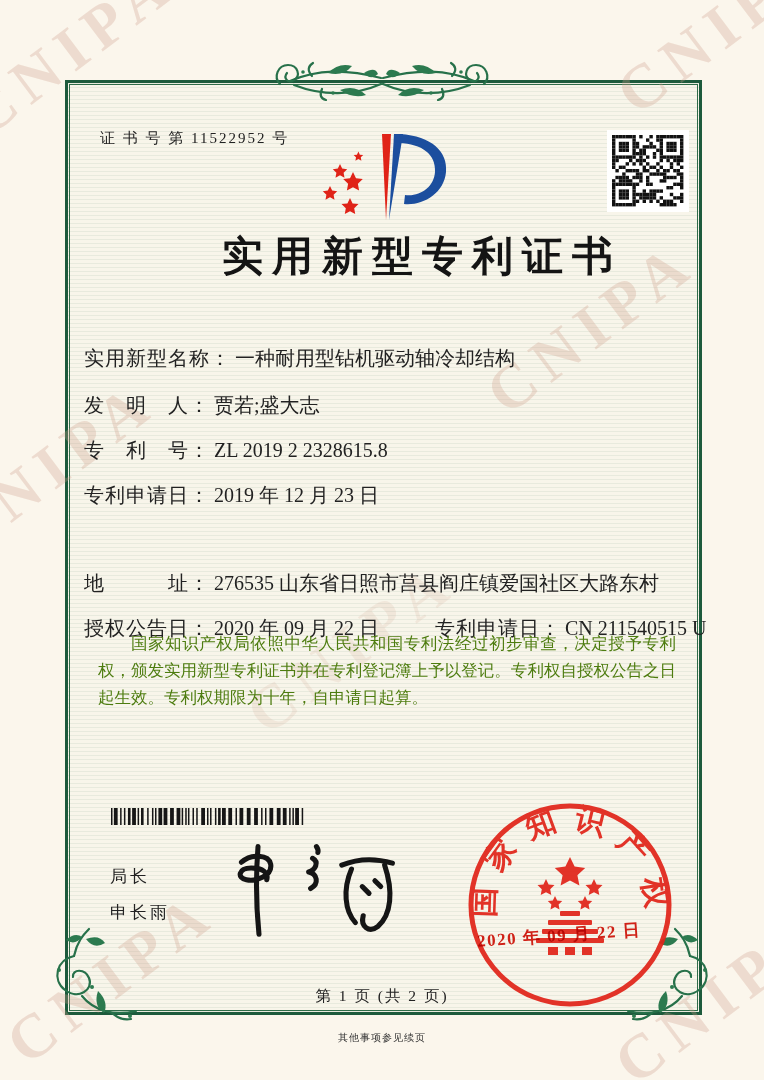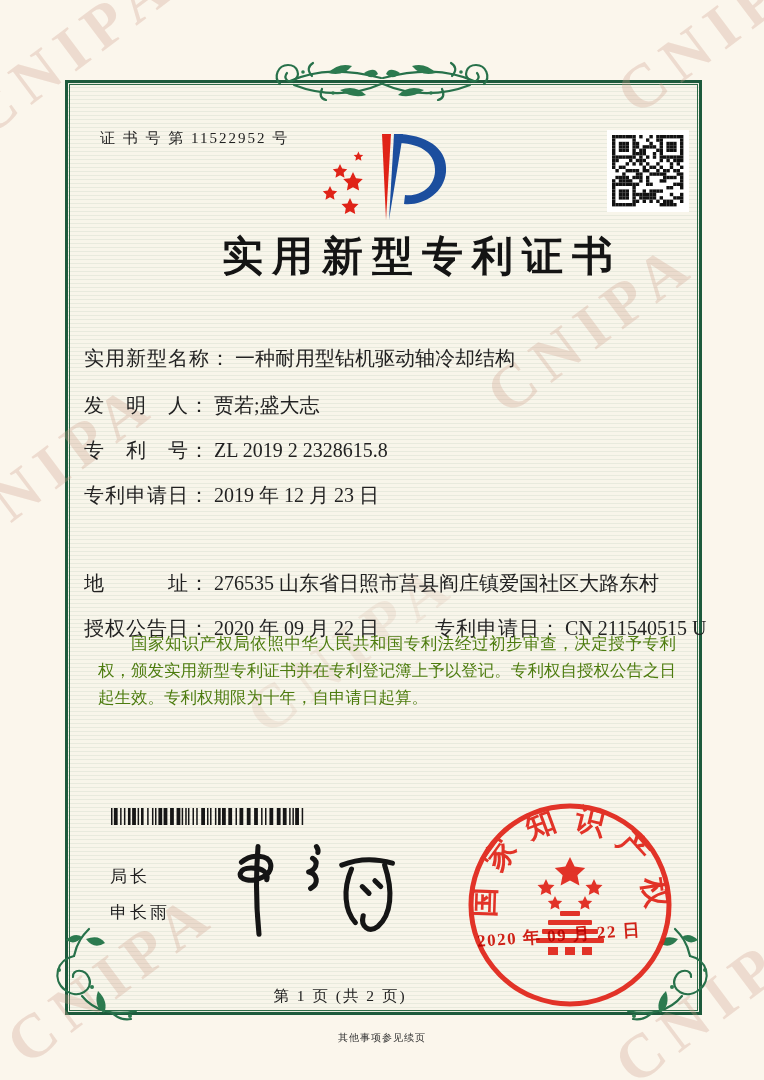"第 1 页 (共 2" .pageinfo { width: 680px -> 764px }
